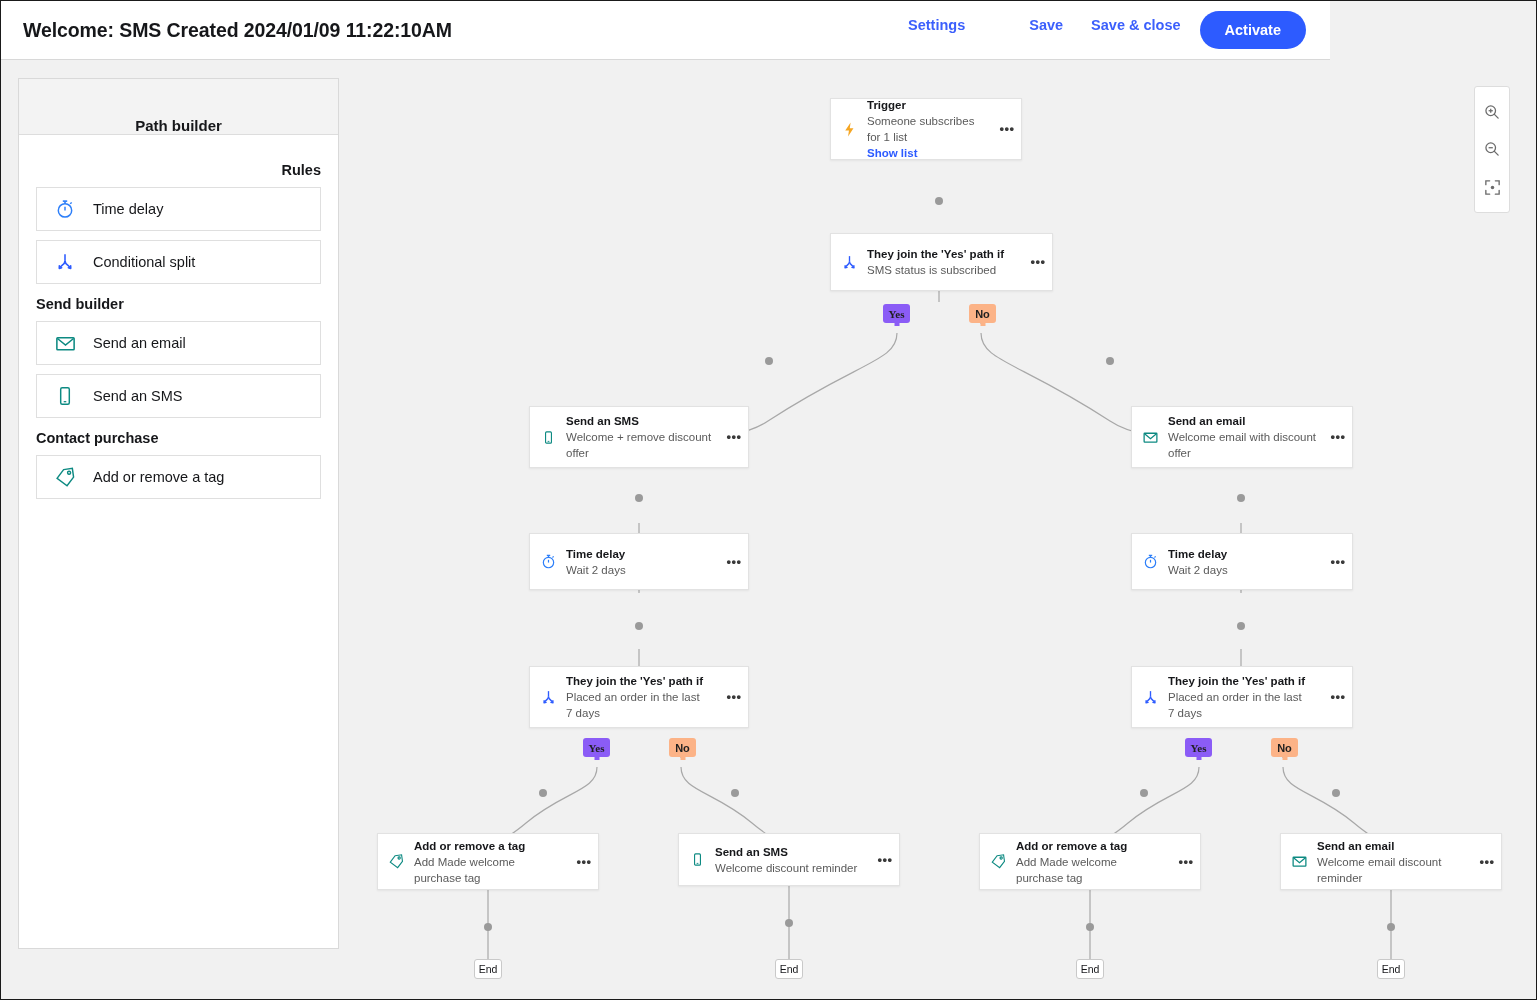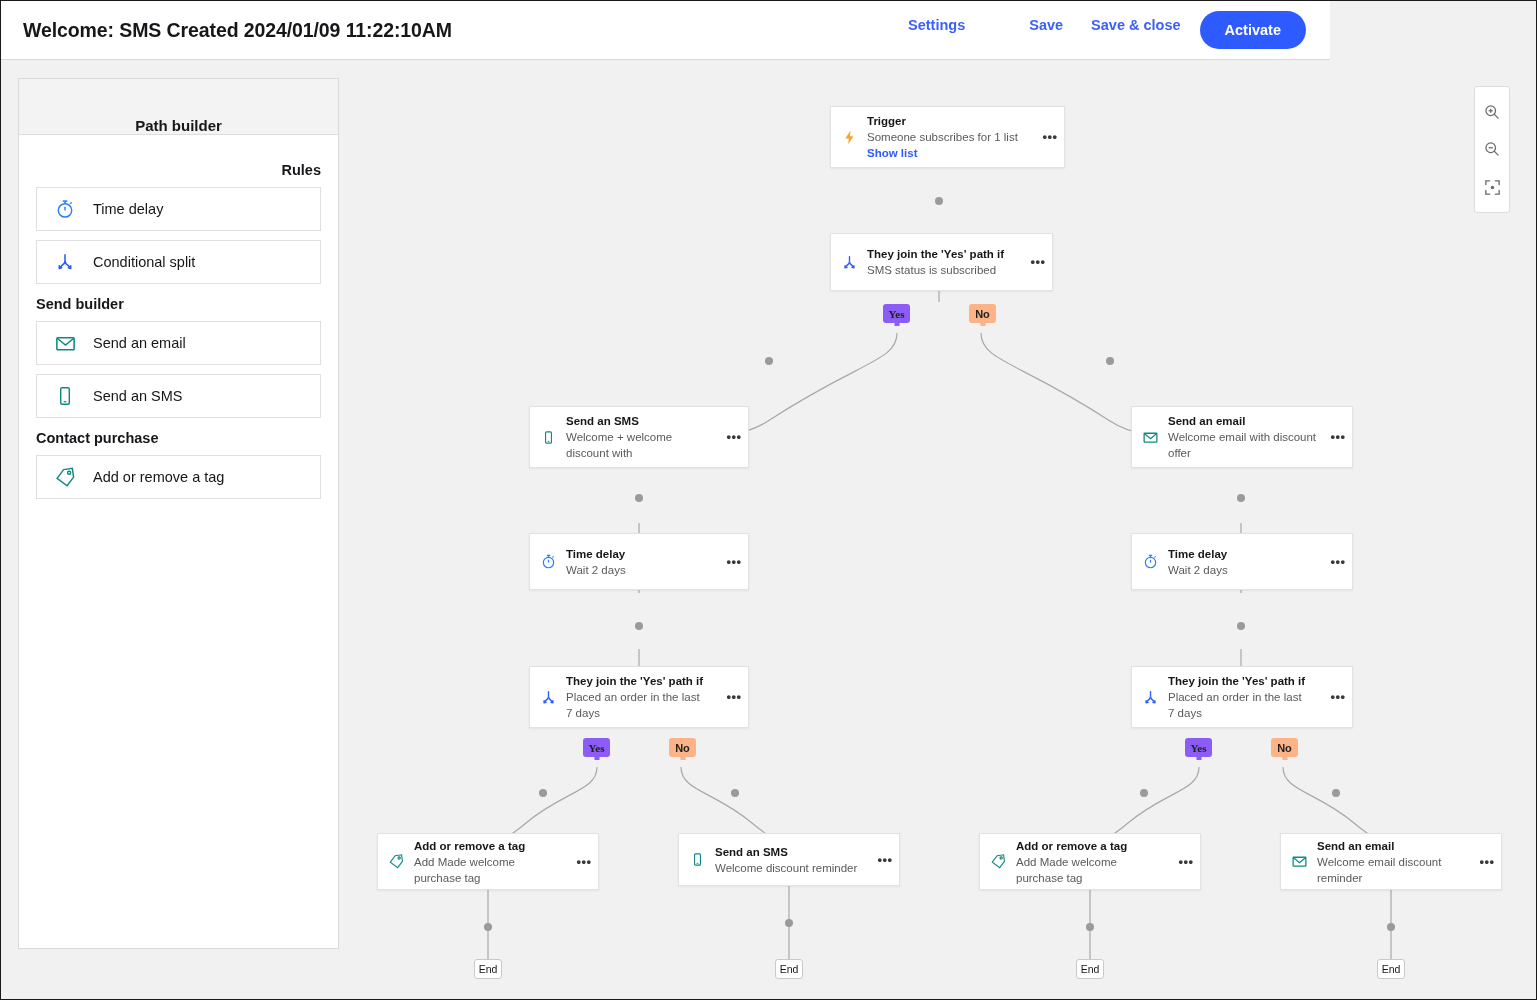"Trigger" div.node { top: 45px -> 37px; width: 235px -> 192px }
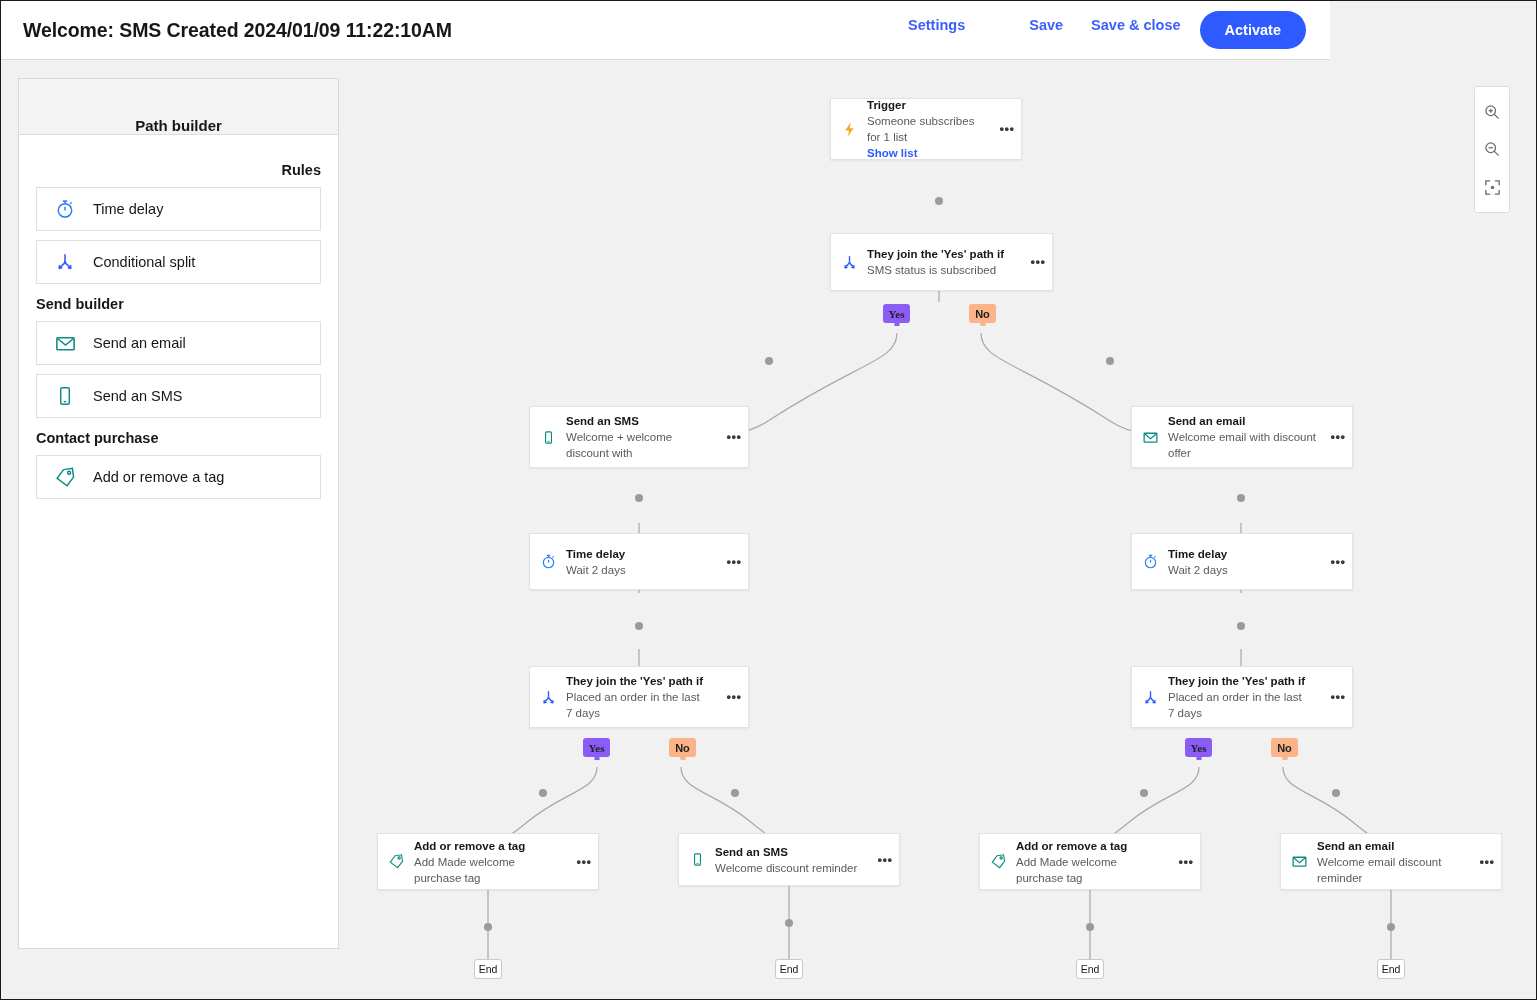"Welcome + welcome discount with" span.n-sub { text: welcome discount with -> remove discount offer }
